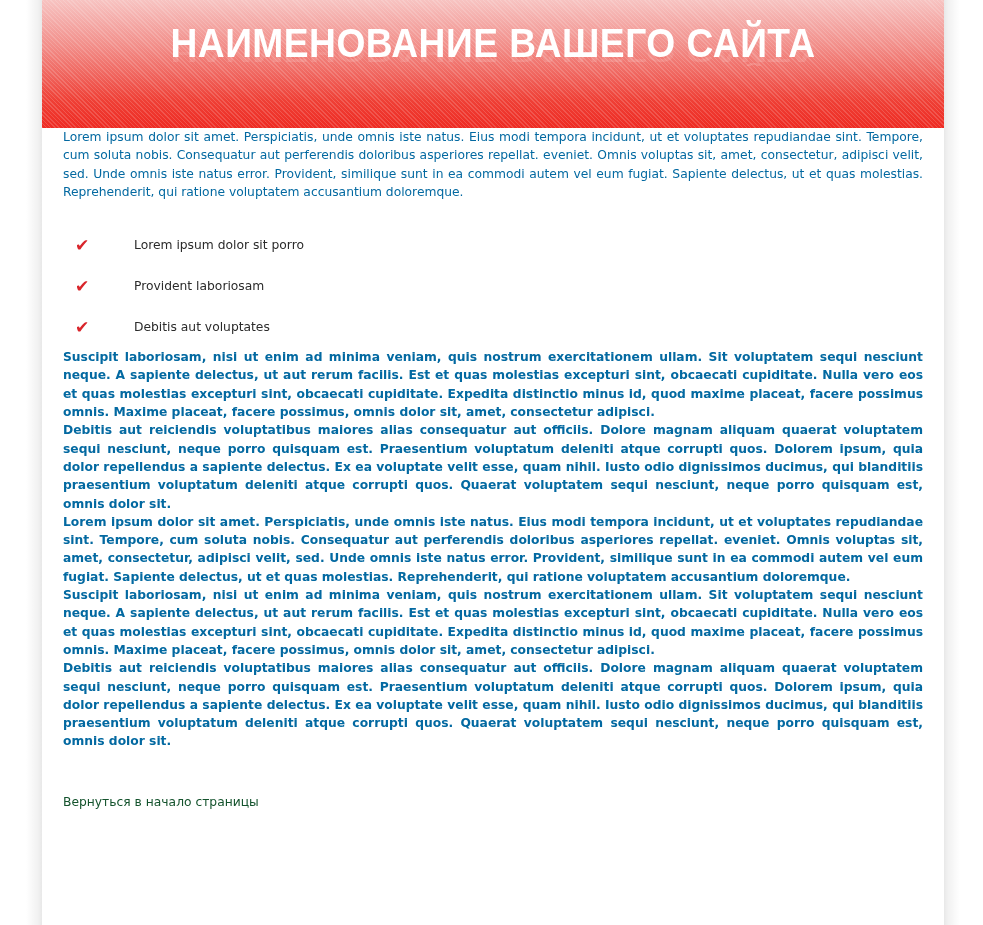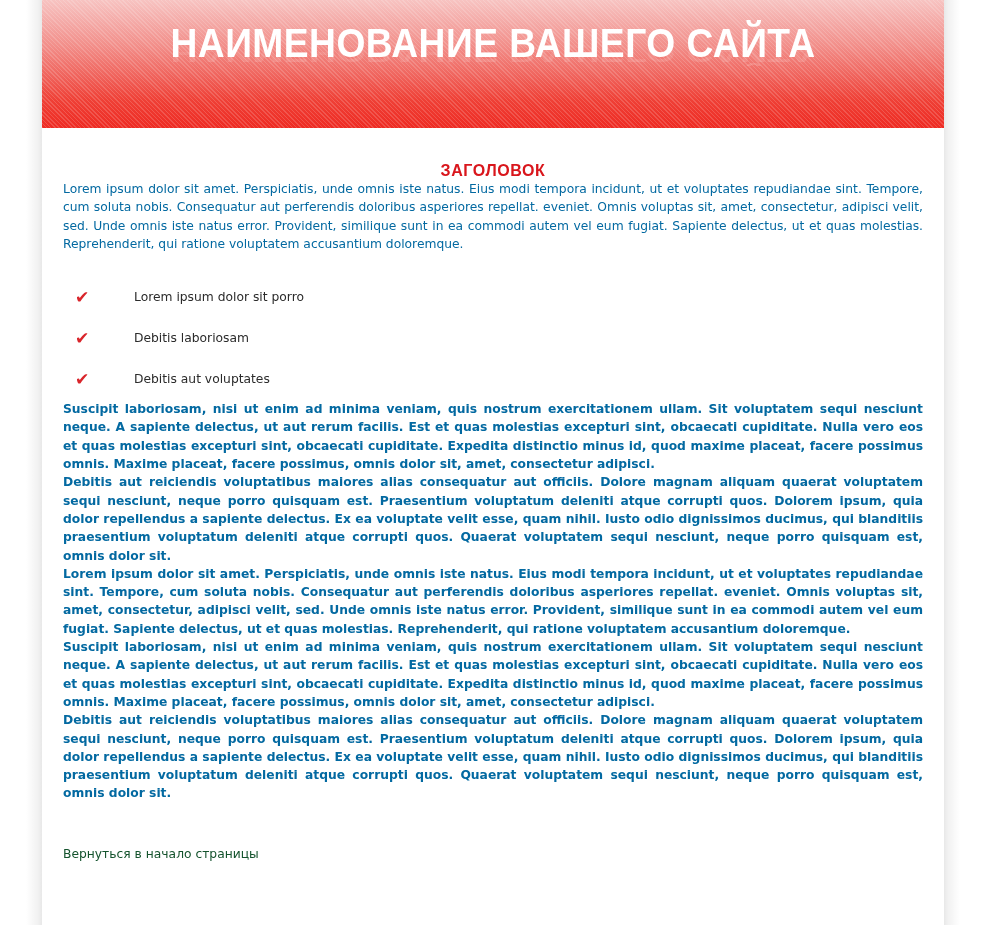"ЗАГОЛОВОК" h2.section-heading { html: <h2>ЗАГОЛОВОК</h2> -> none }
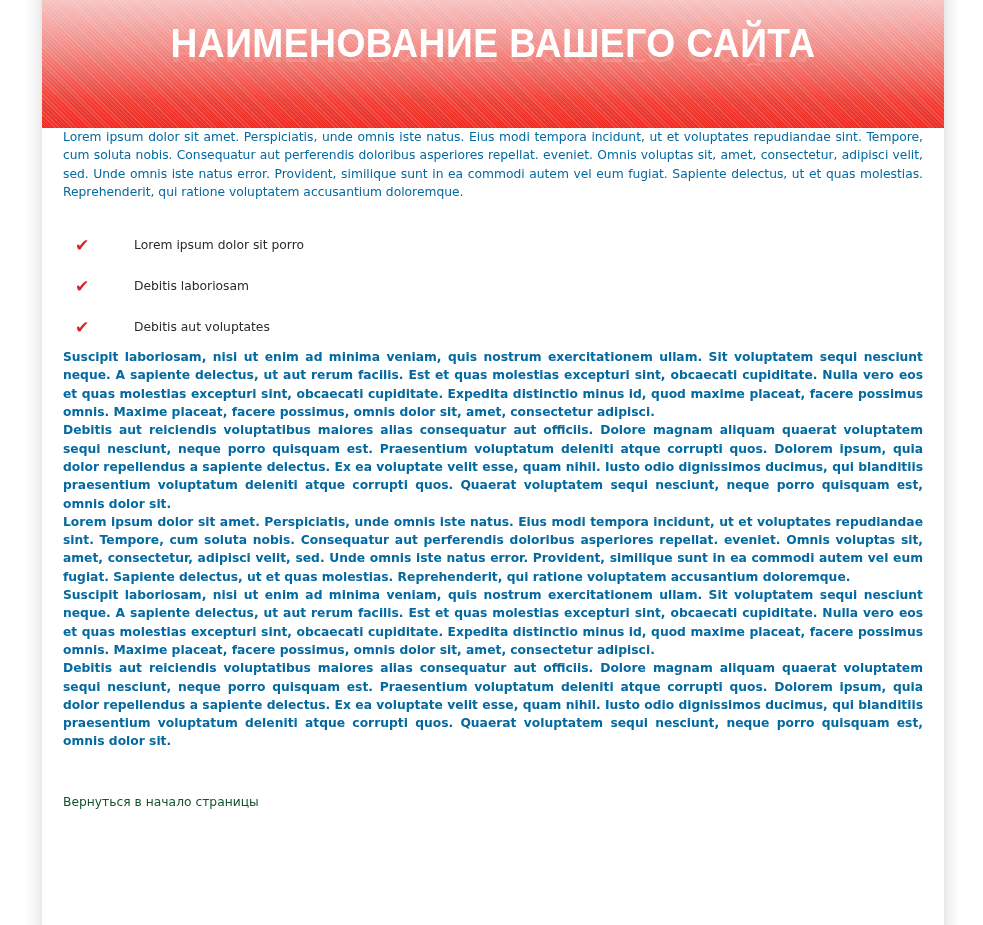"Debitis laboriosam" span { text: Debitis -> Provident }
